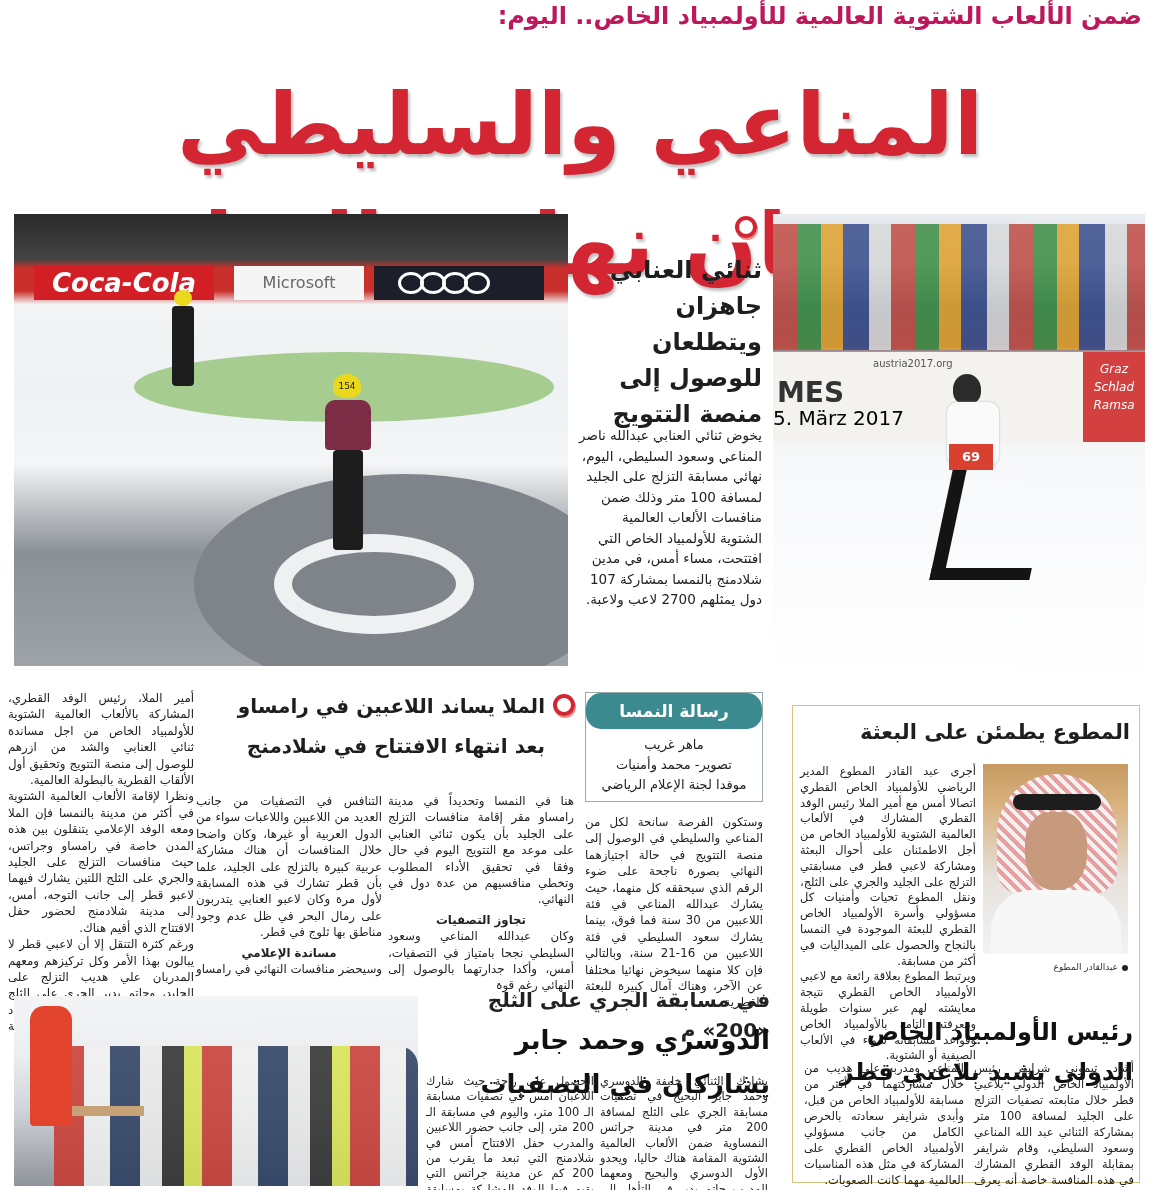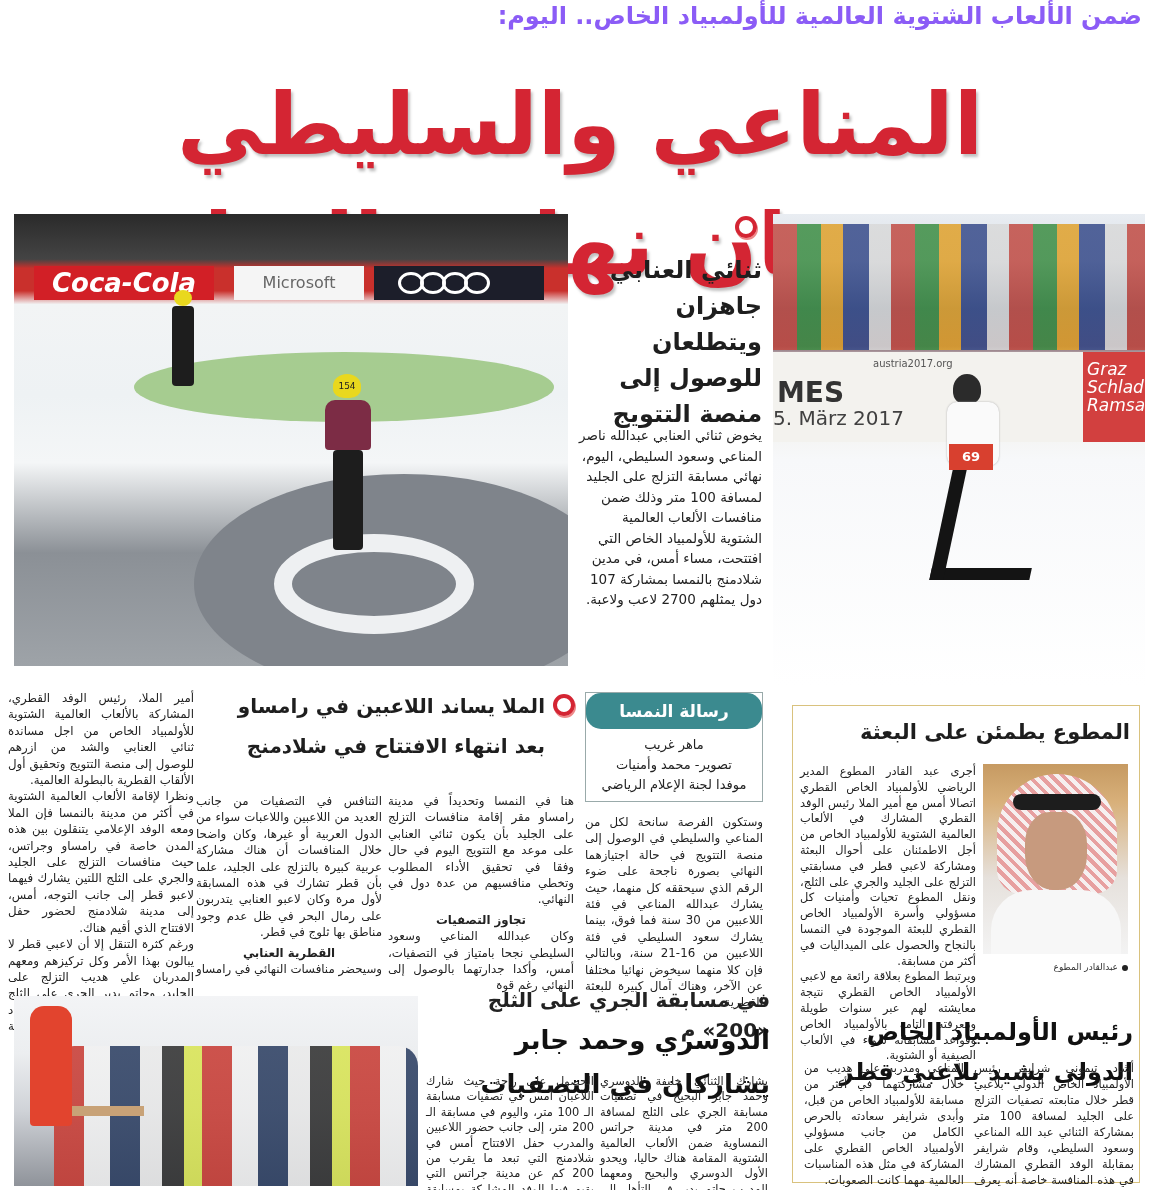"ضمن الألعاب الشتوية العالمية للأولمبياد" .kicker { color: #8b5cf6 -> #be185d }
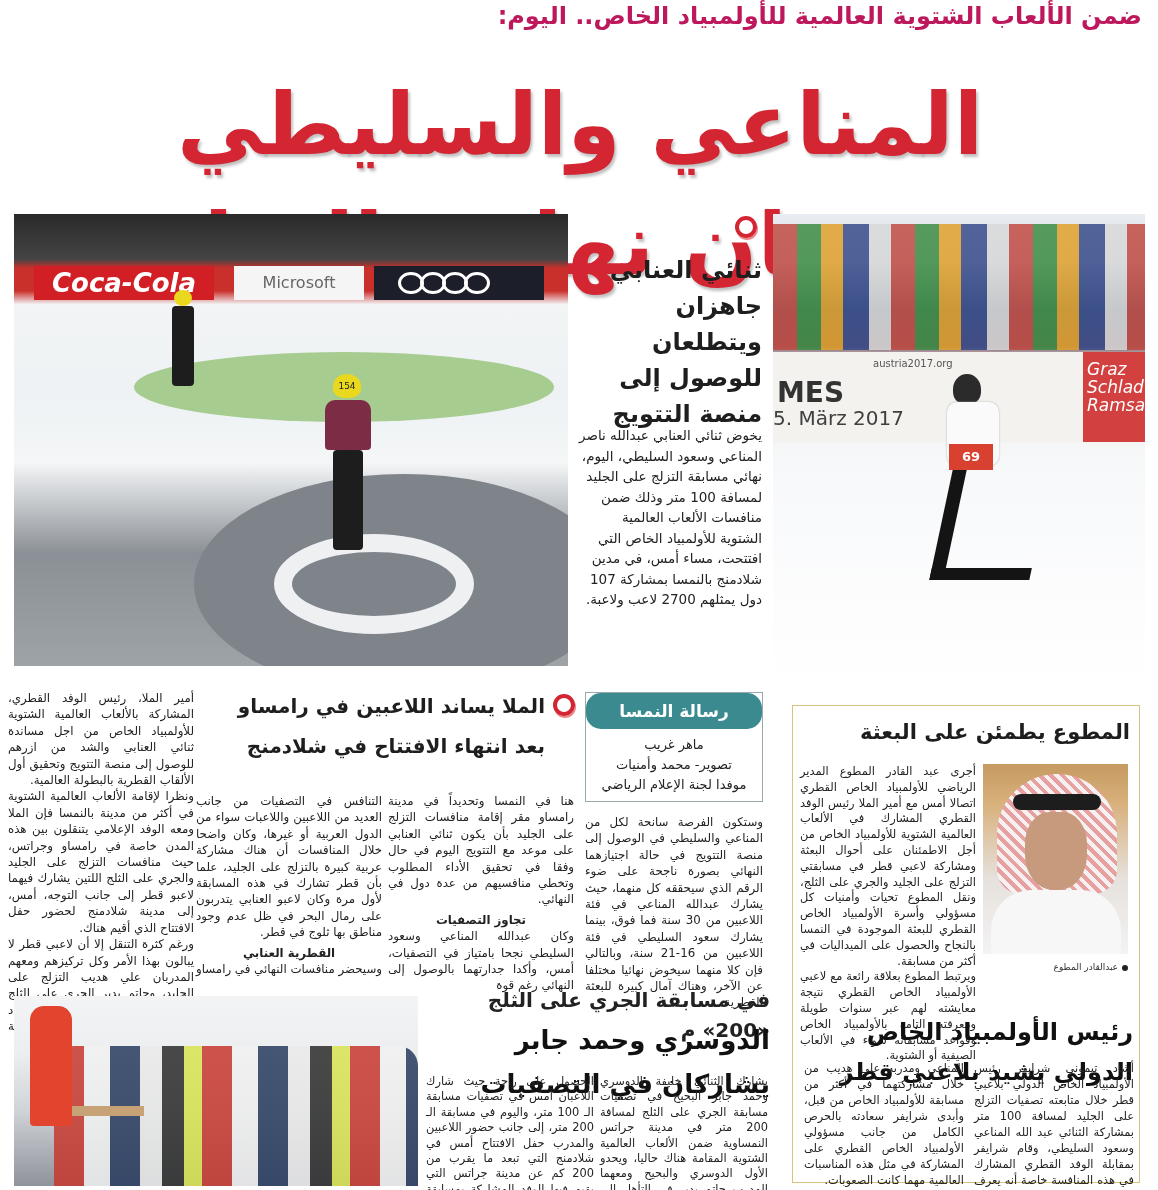"Graz Schlad Ramsa" .photo-snow .banner .red { font-size: 17px -> 12px; text-align: left -> center }
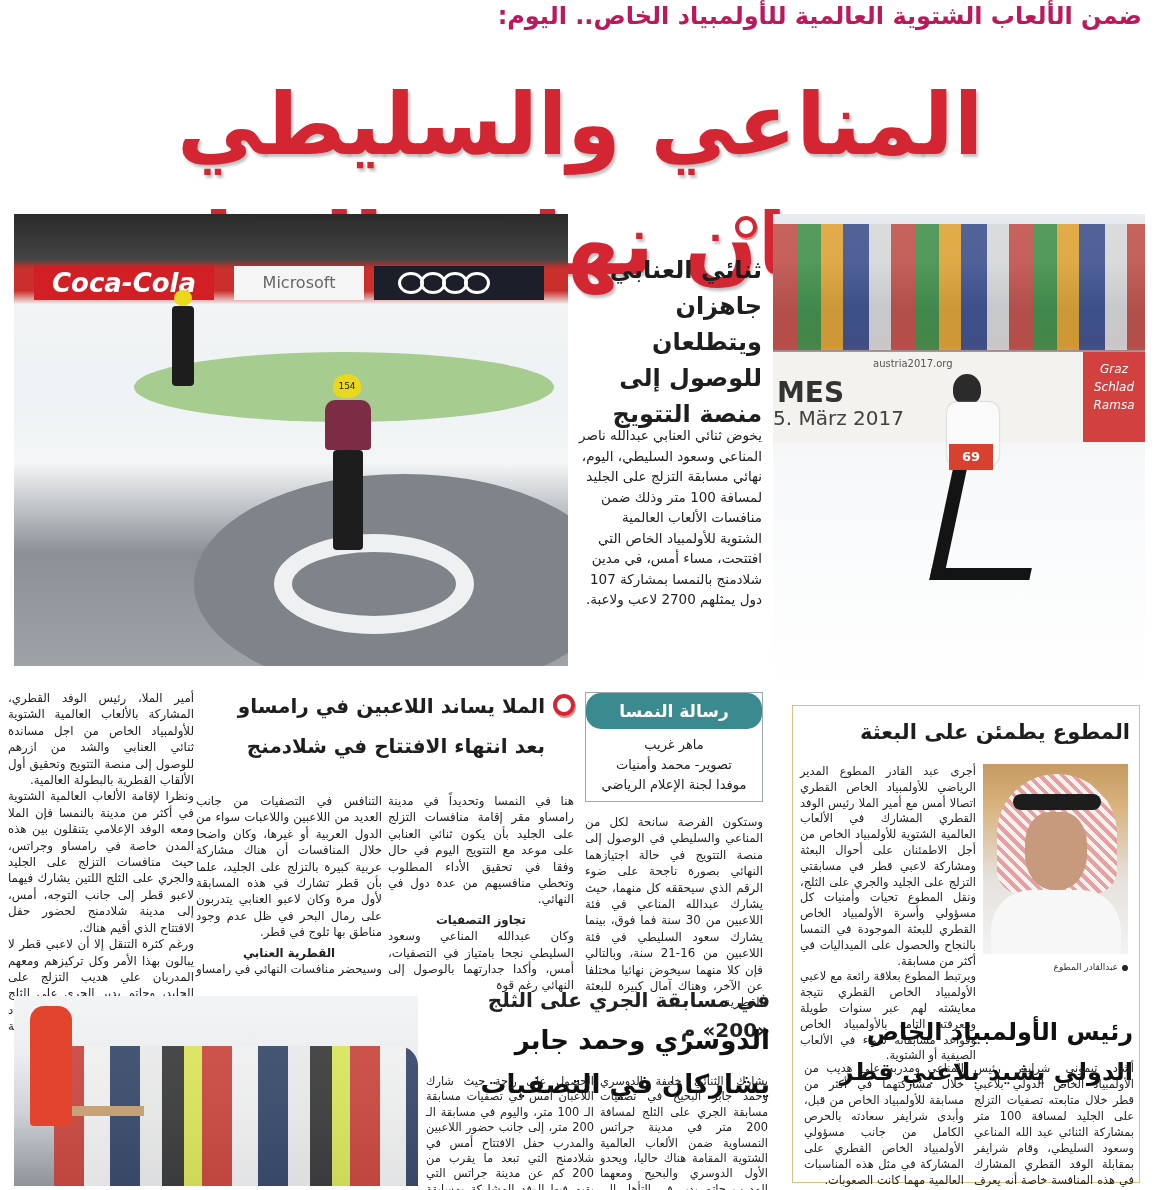"5. März 2017" .photo-snow .banner .date { color: #404040 -> #000000 }
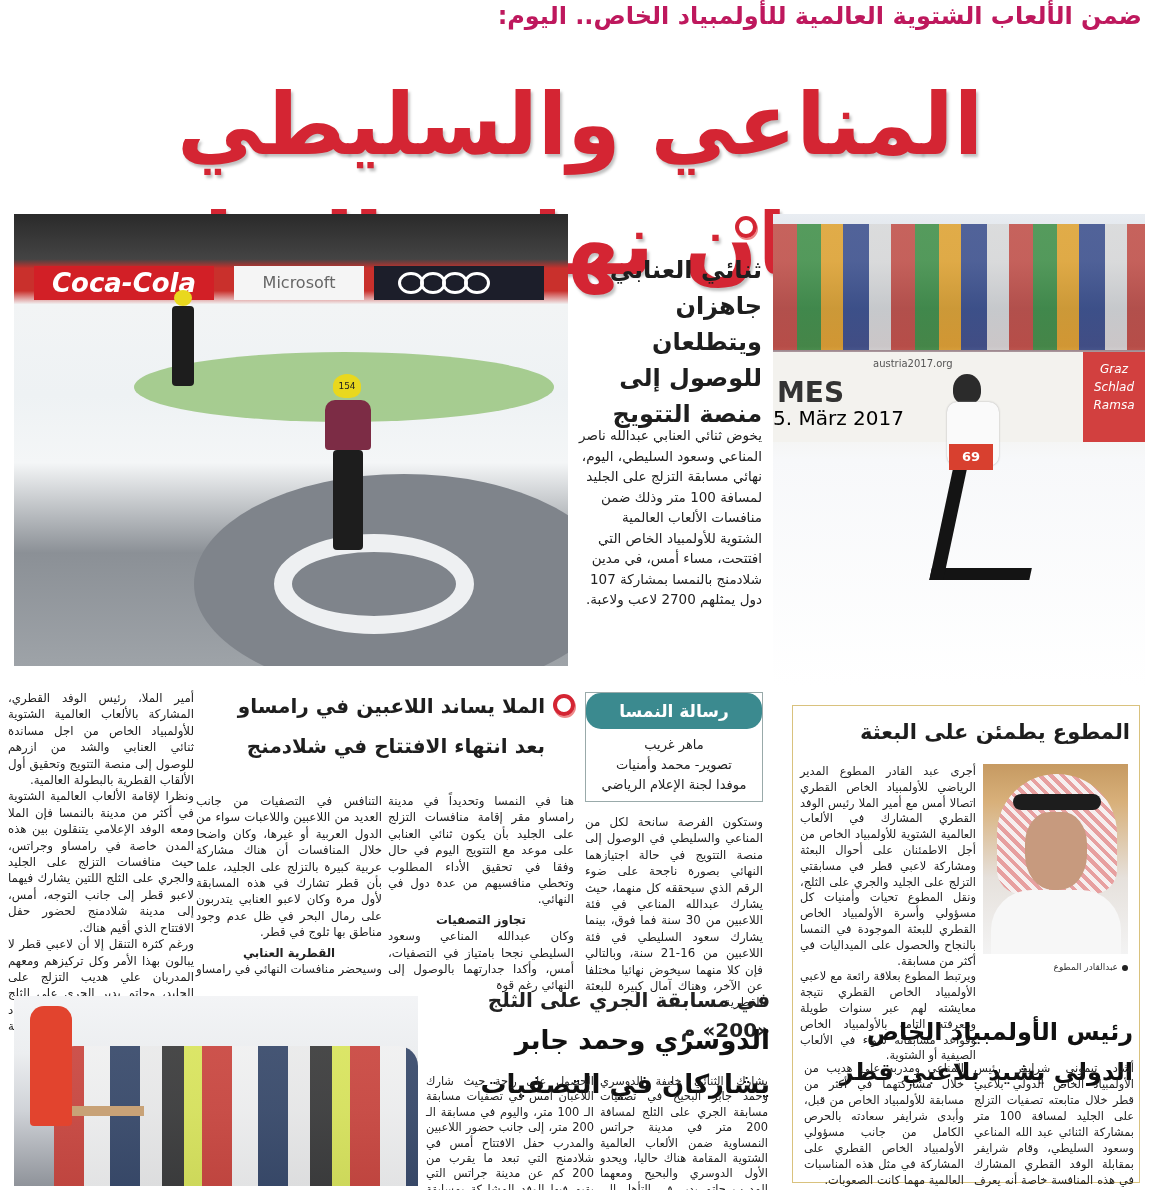"القطرية العنابي" span.sub { text: القطرية العنابي -> مساندة الإعلامي }
